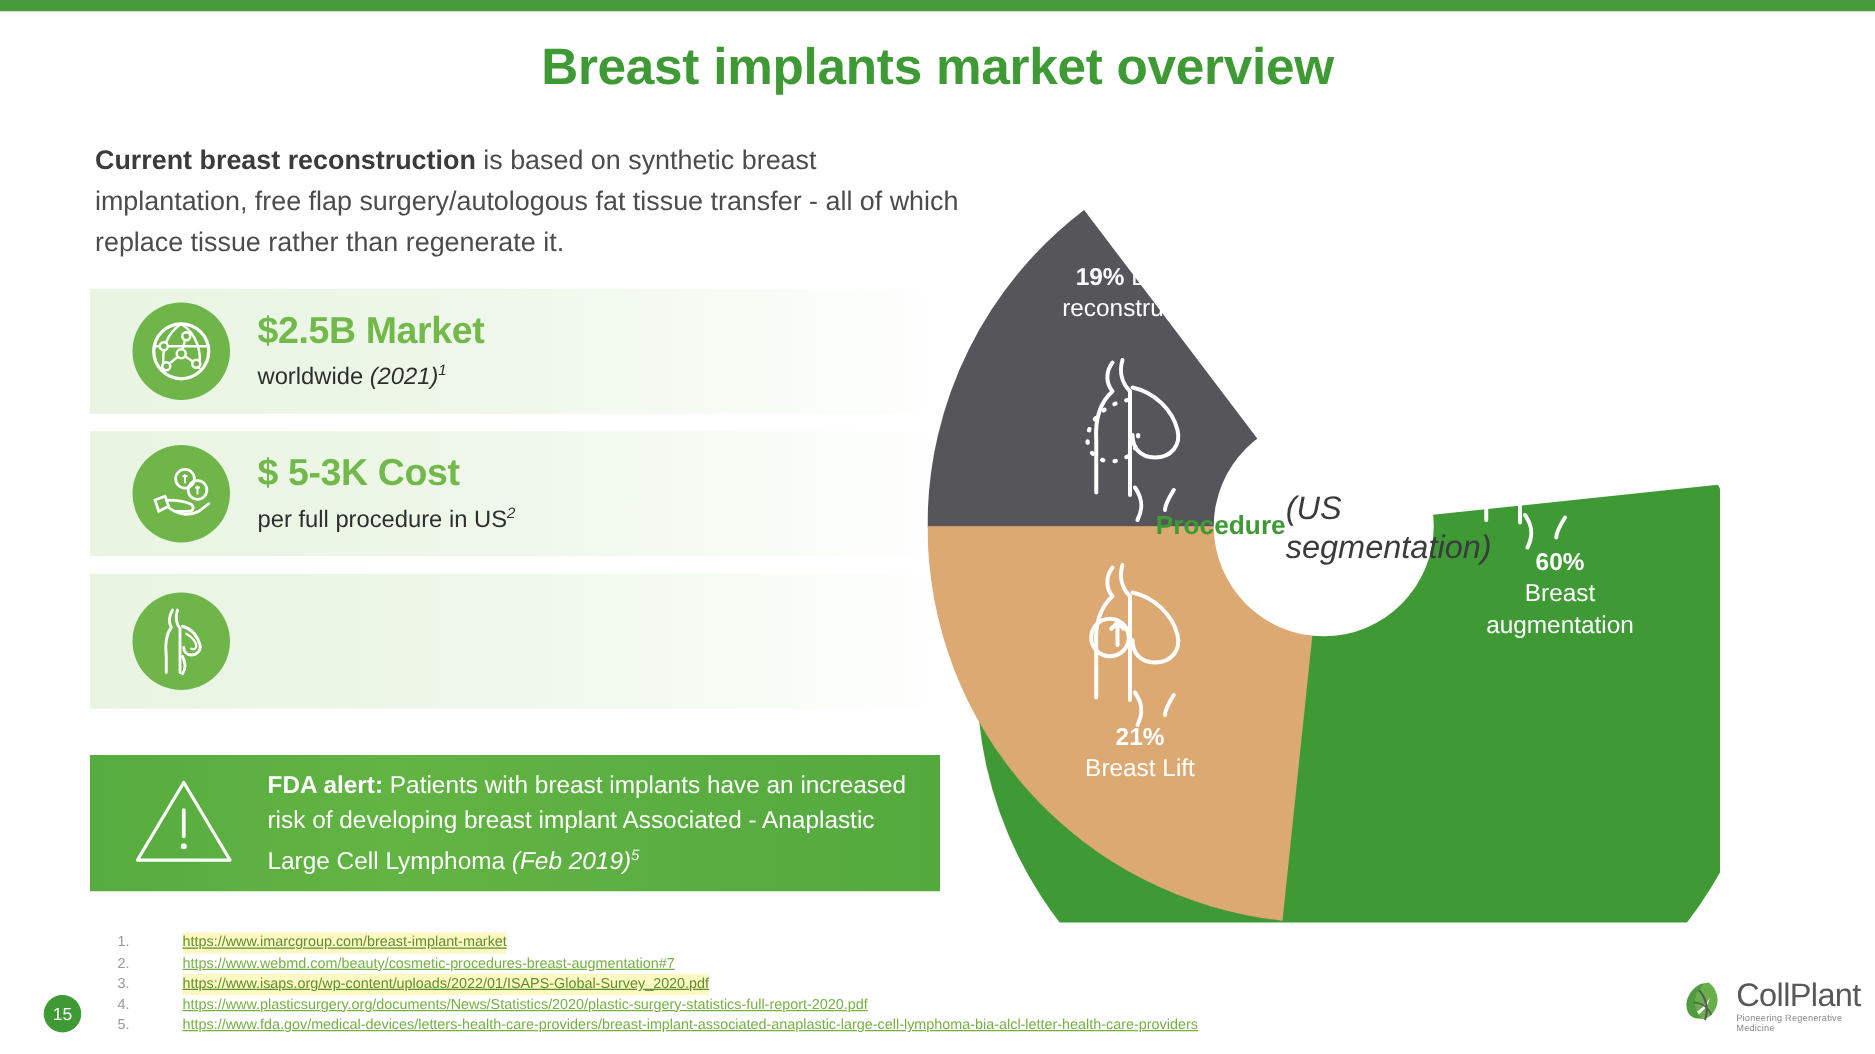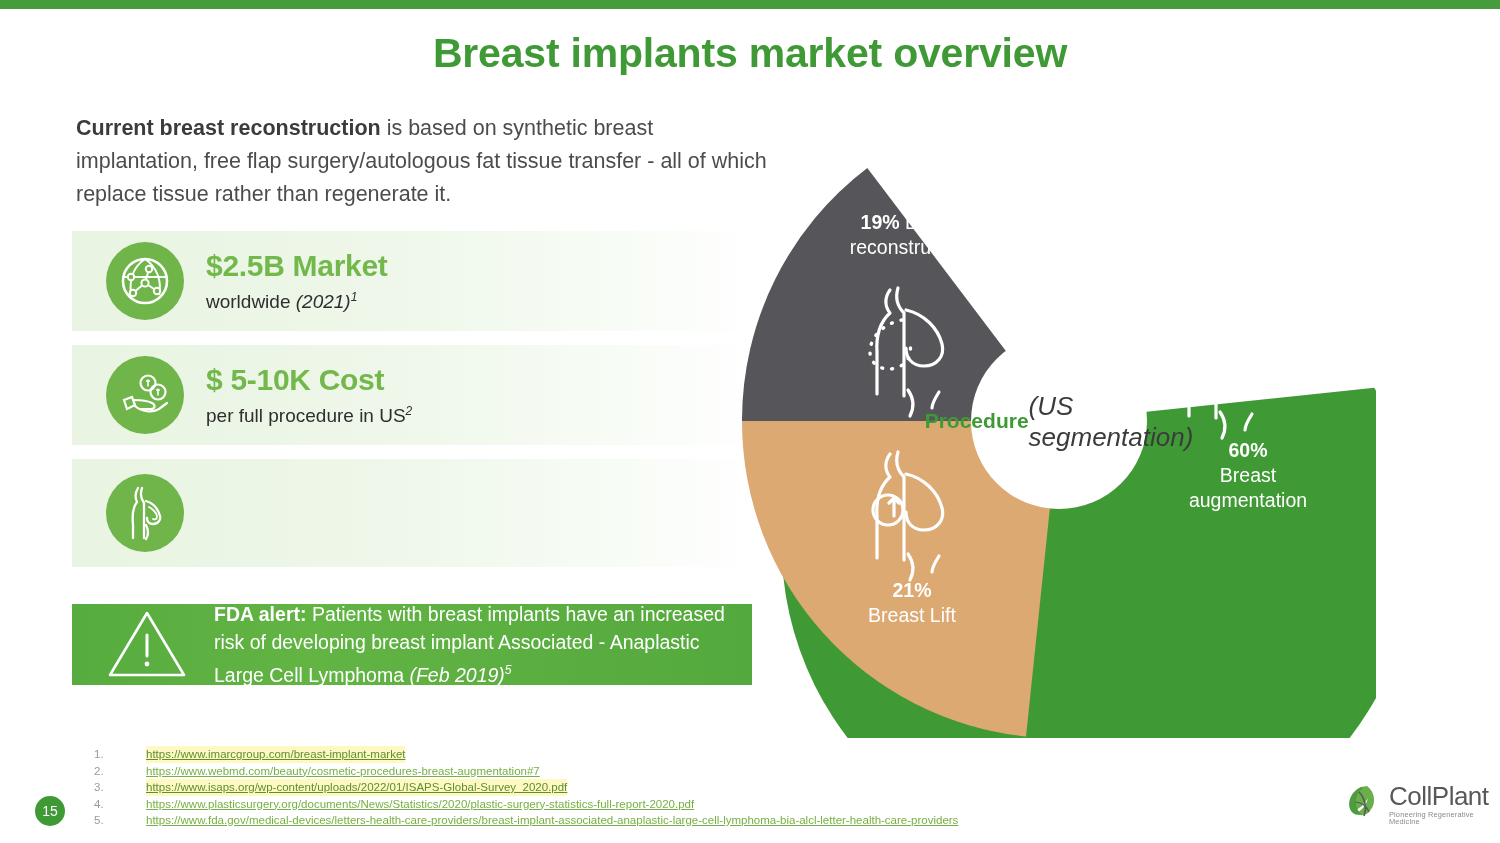"$ 5-10K Cost" div.card-head { text: 5-10K -> 5-3K }
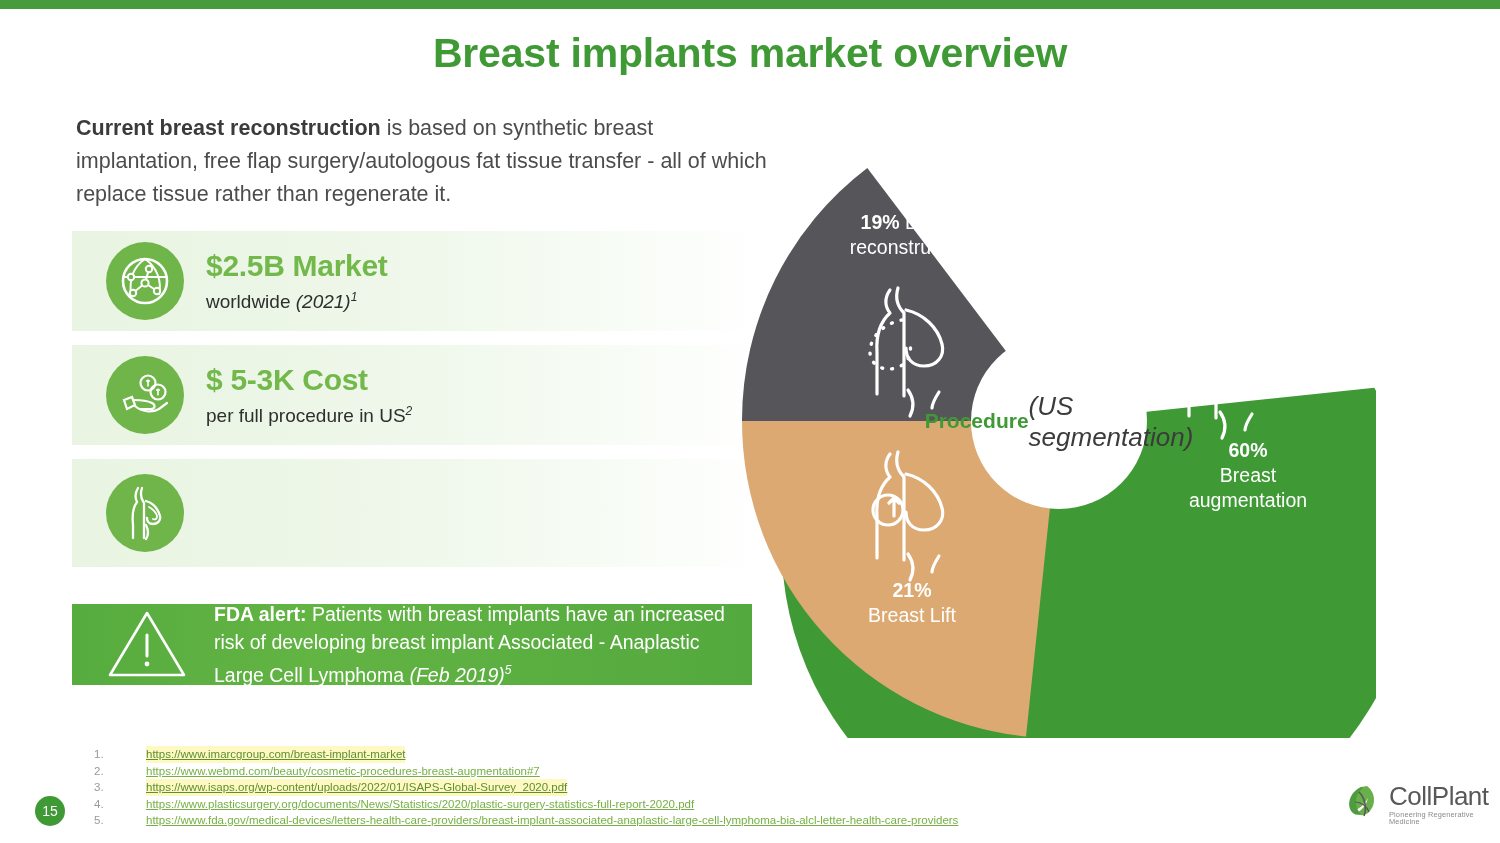"FDA alert: Patients with breast" .fda { height: 81px -> 109px }
